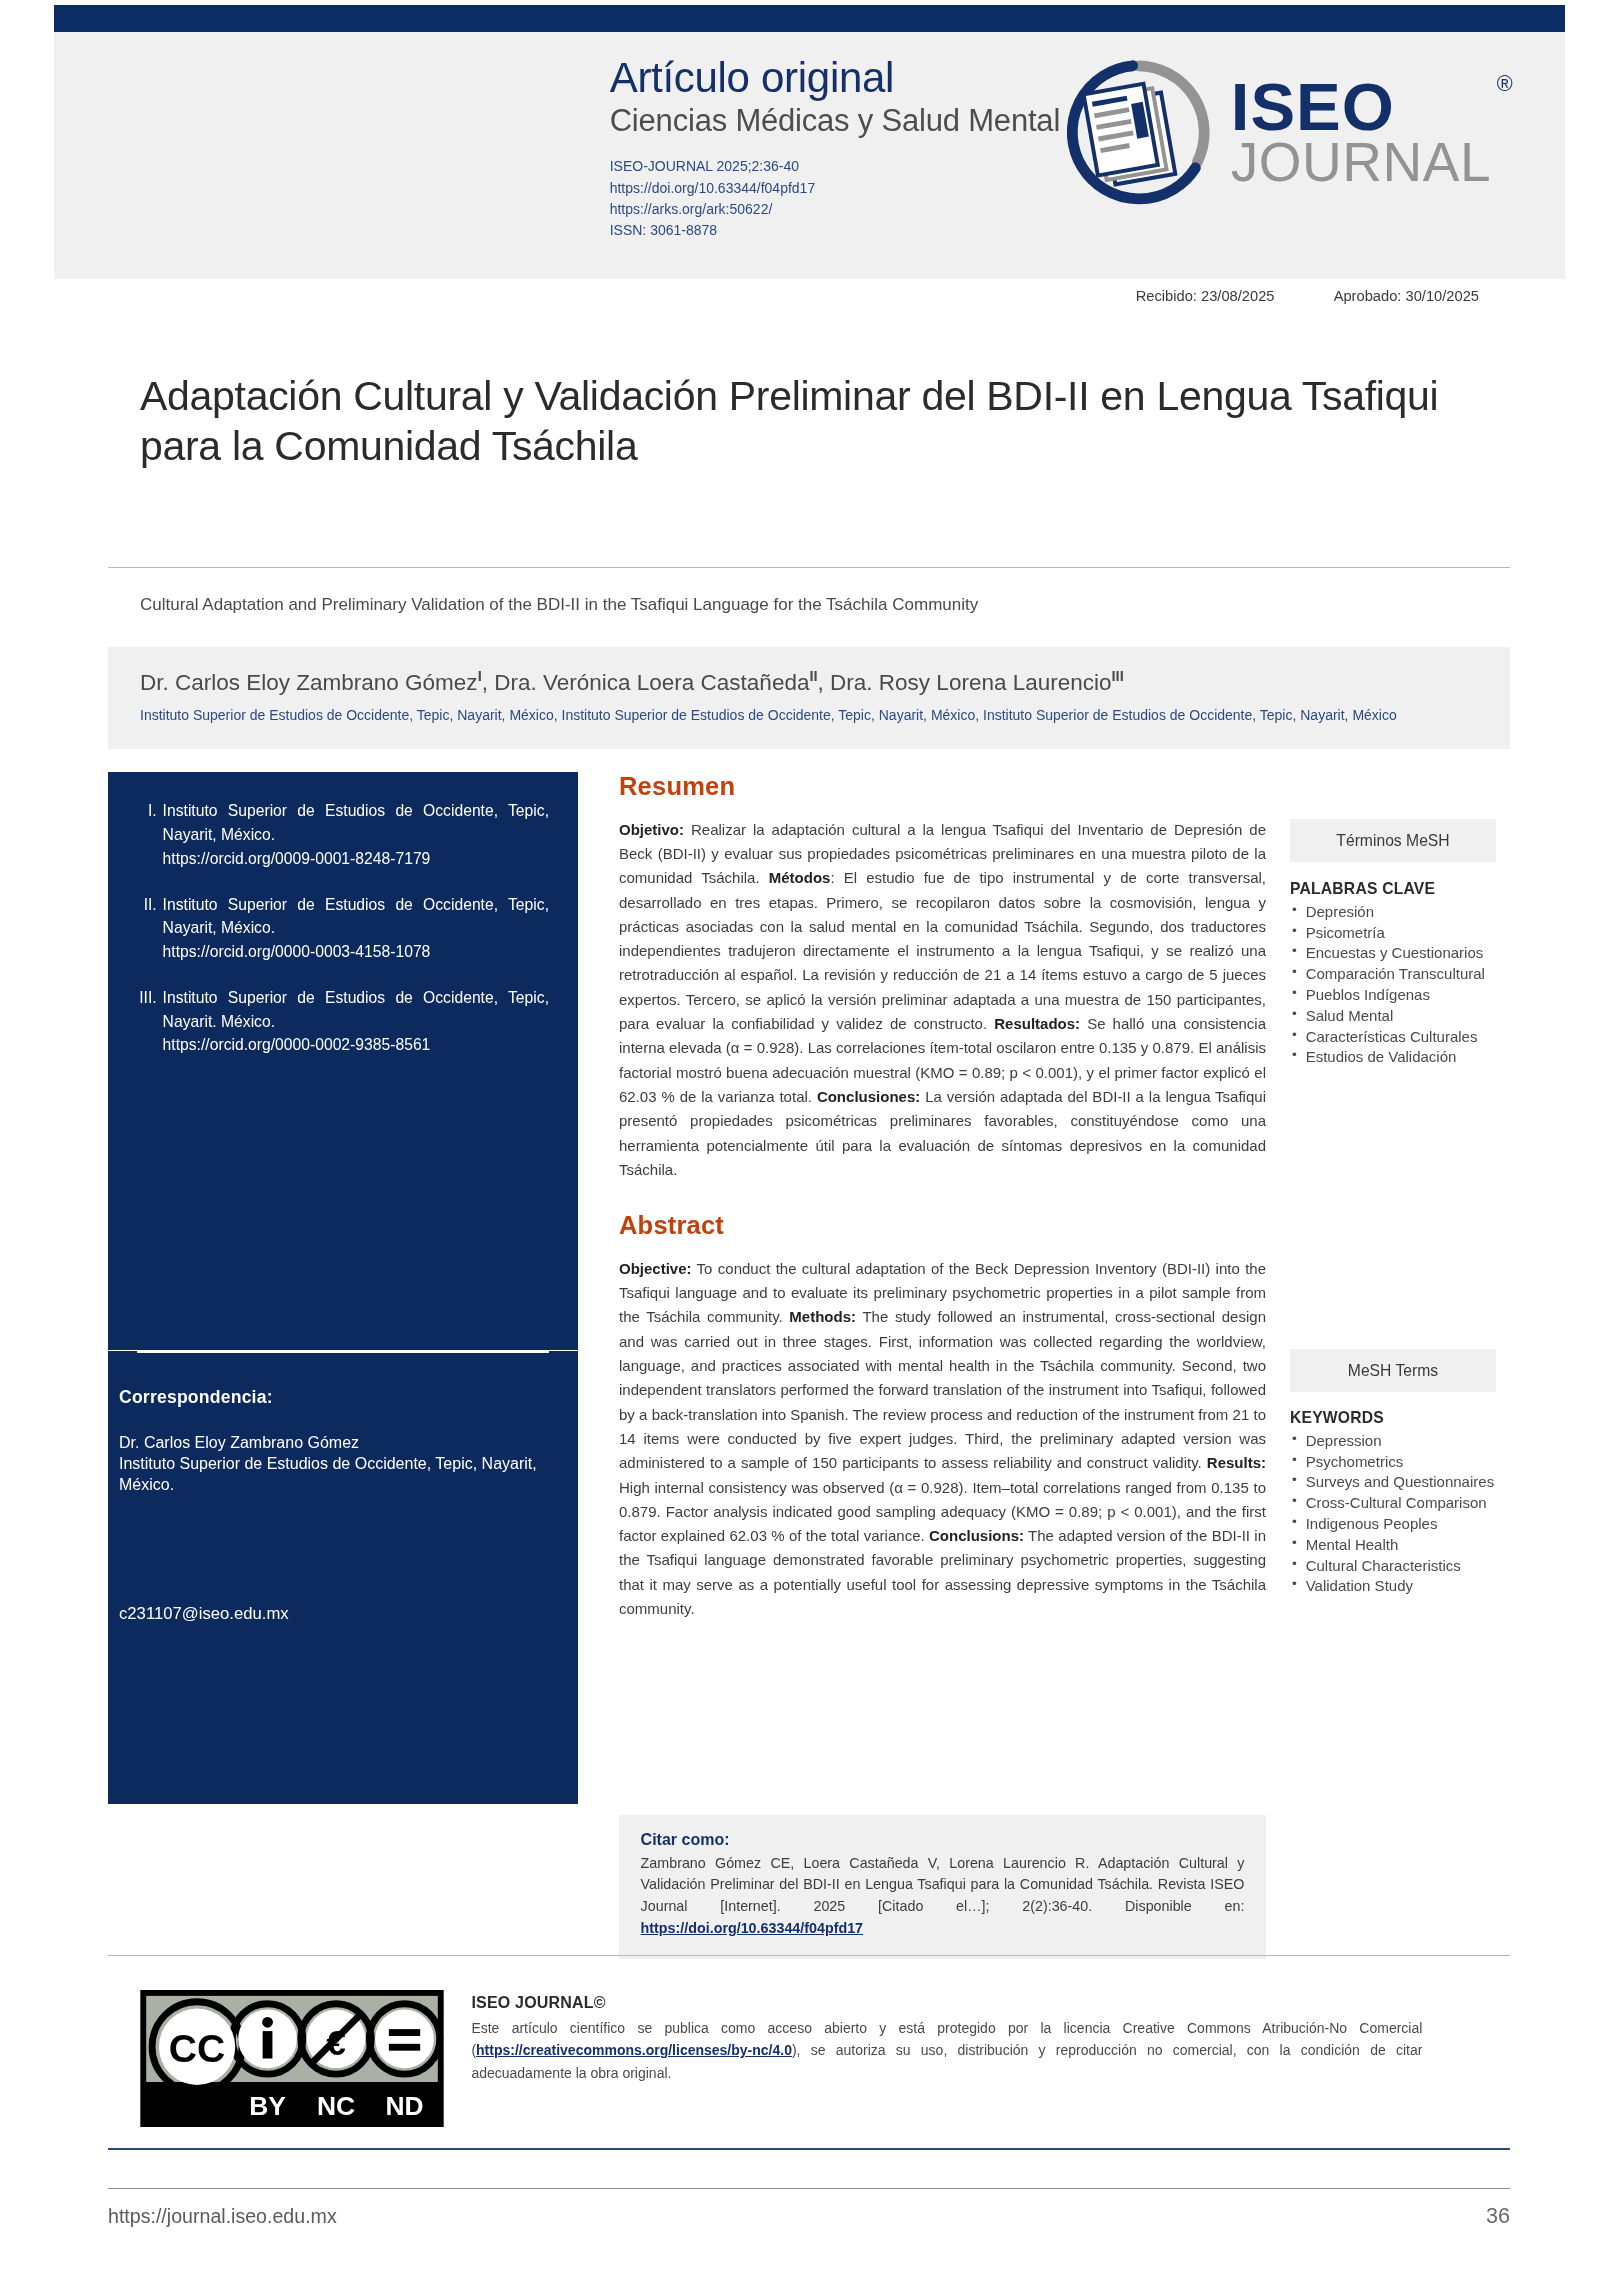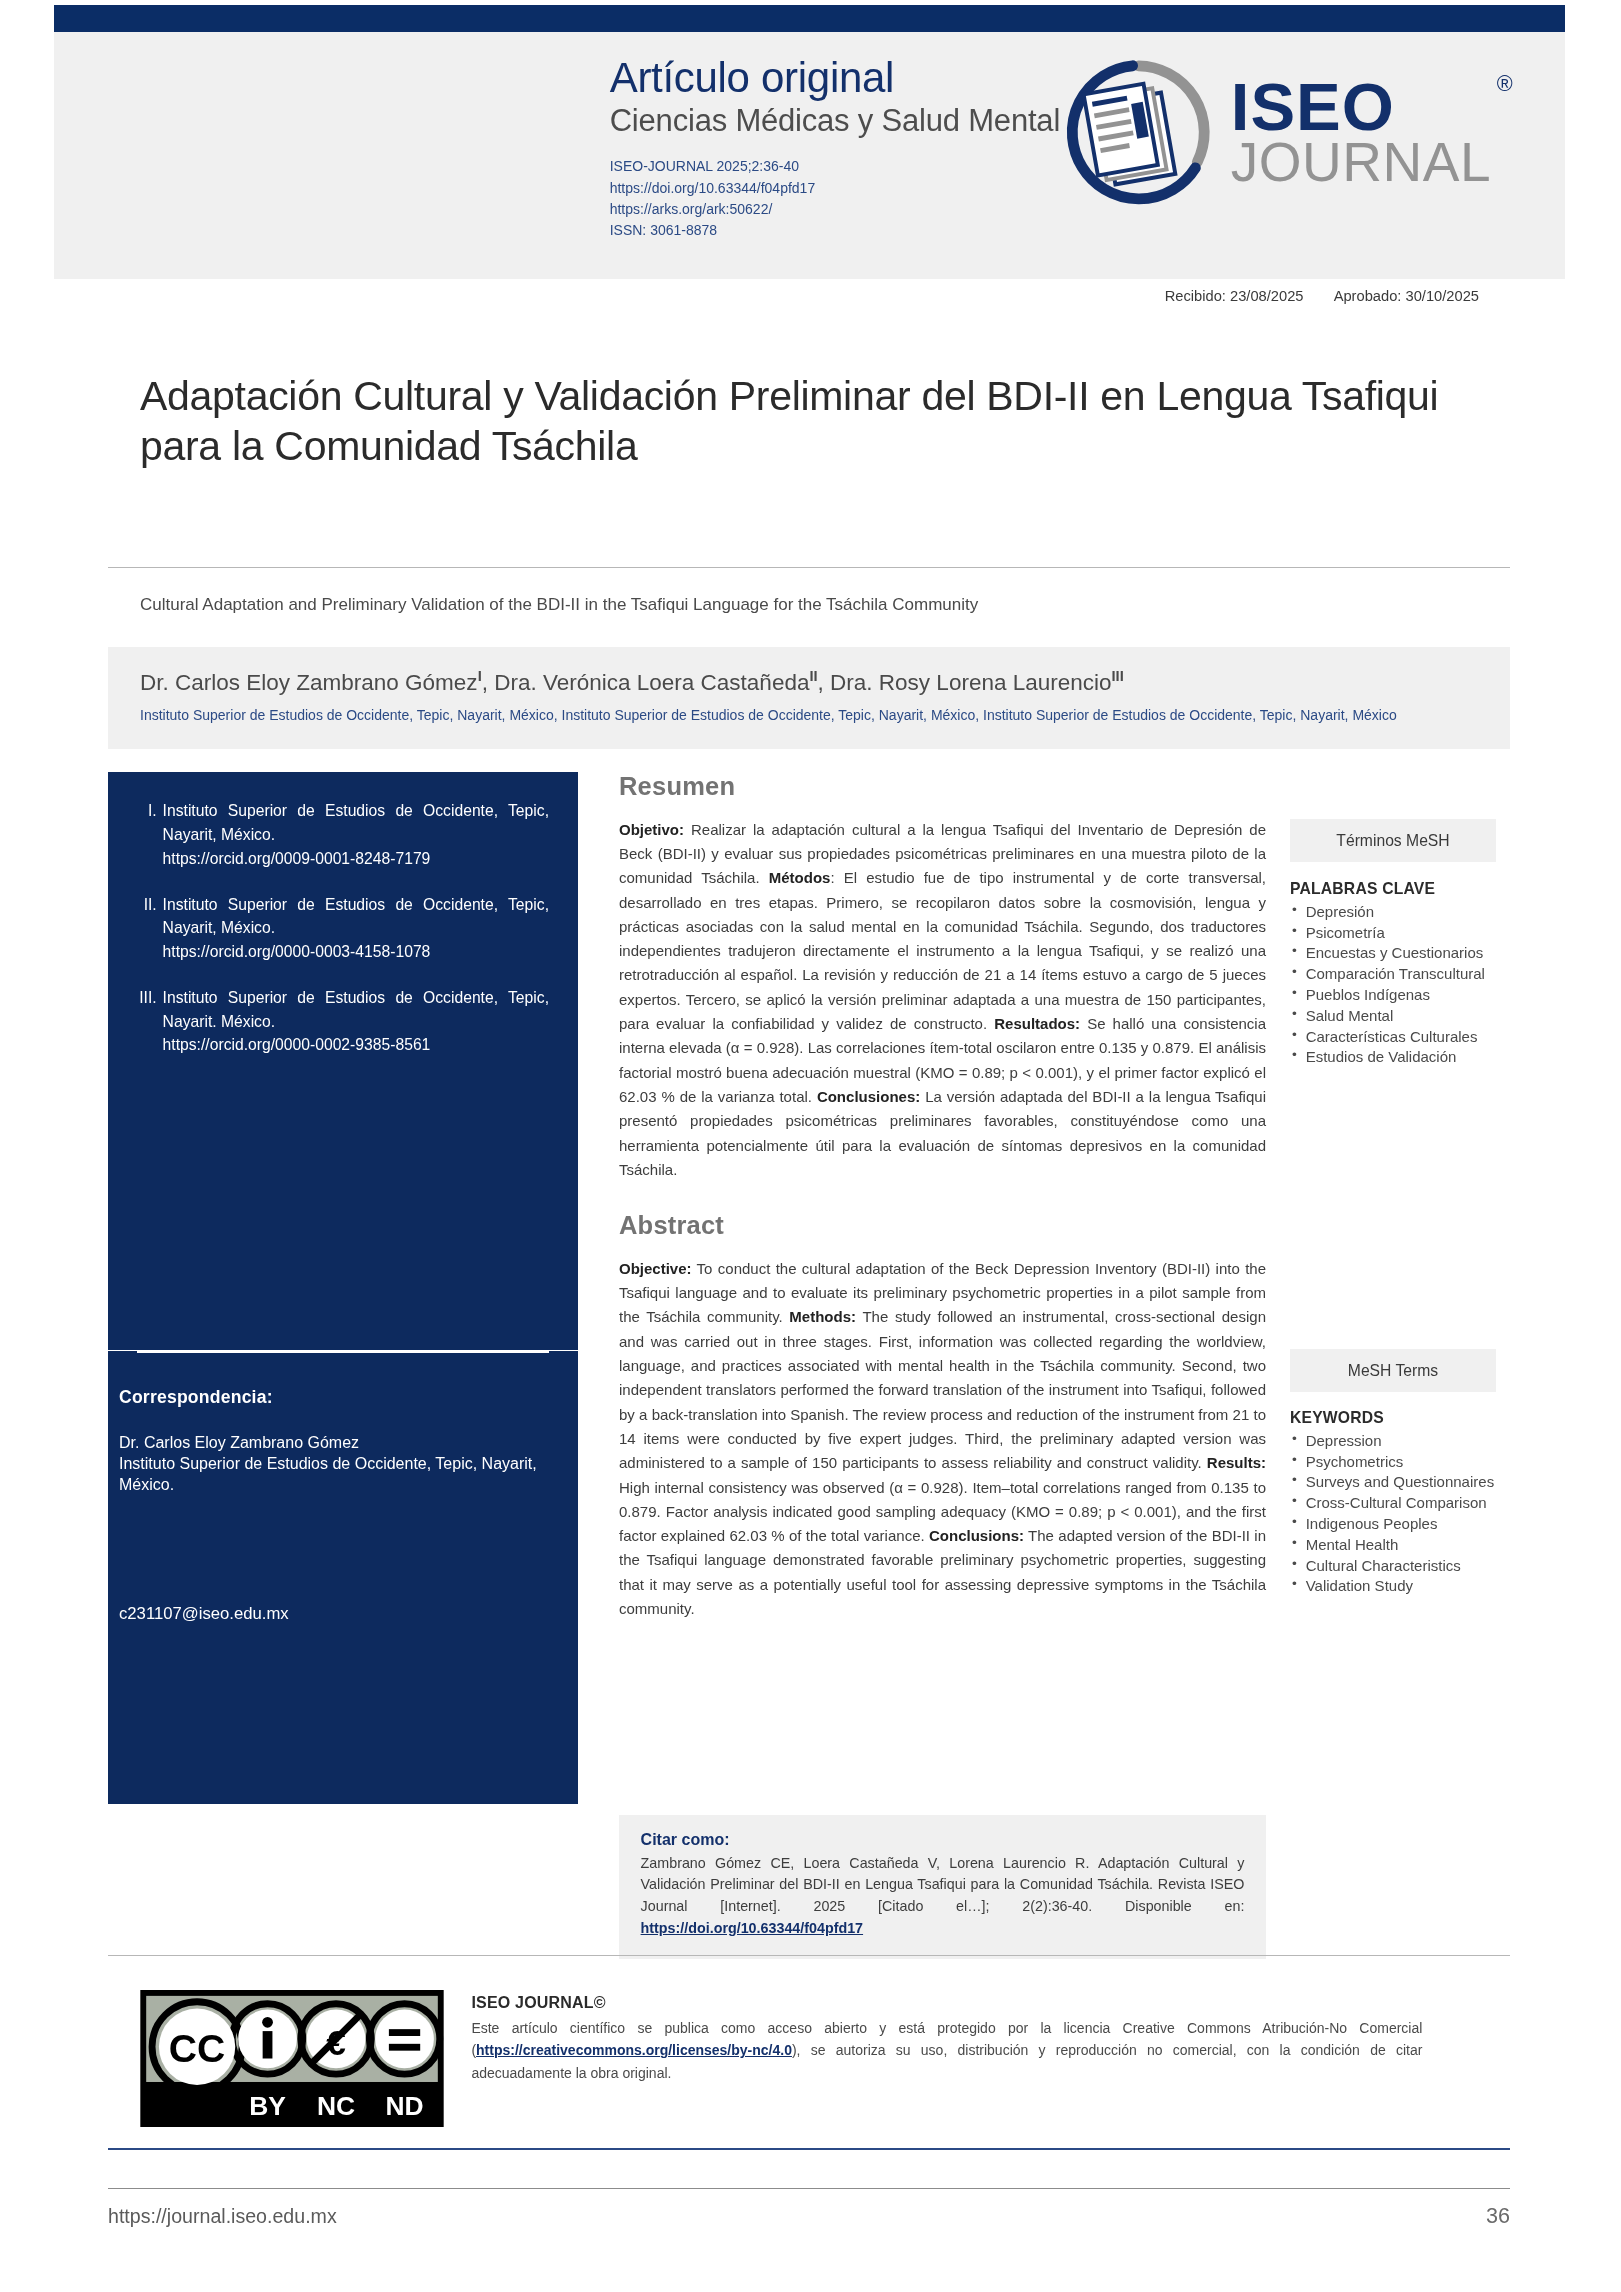"Recibido: 23/08/2025" .dates .recibido { margin-right: 26px -> 55px }
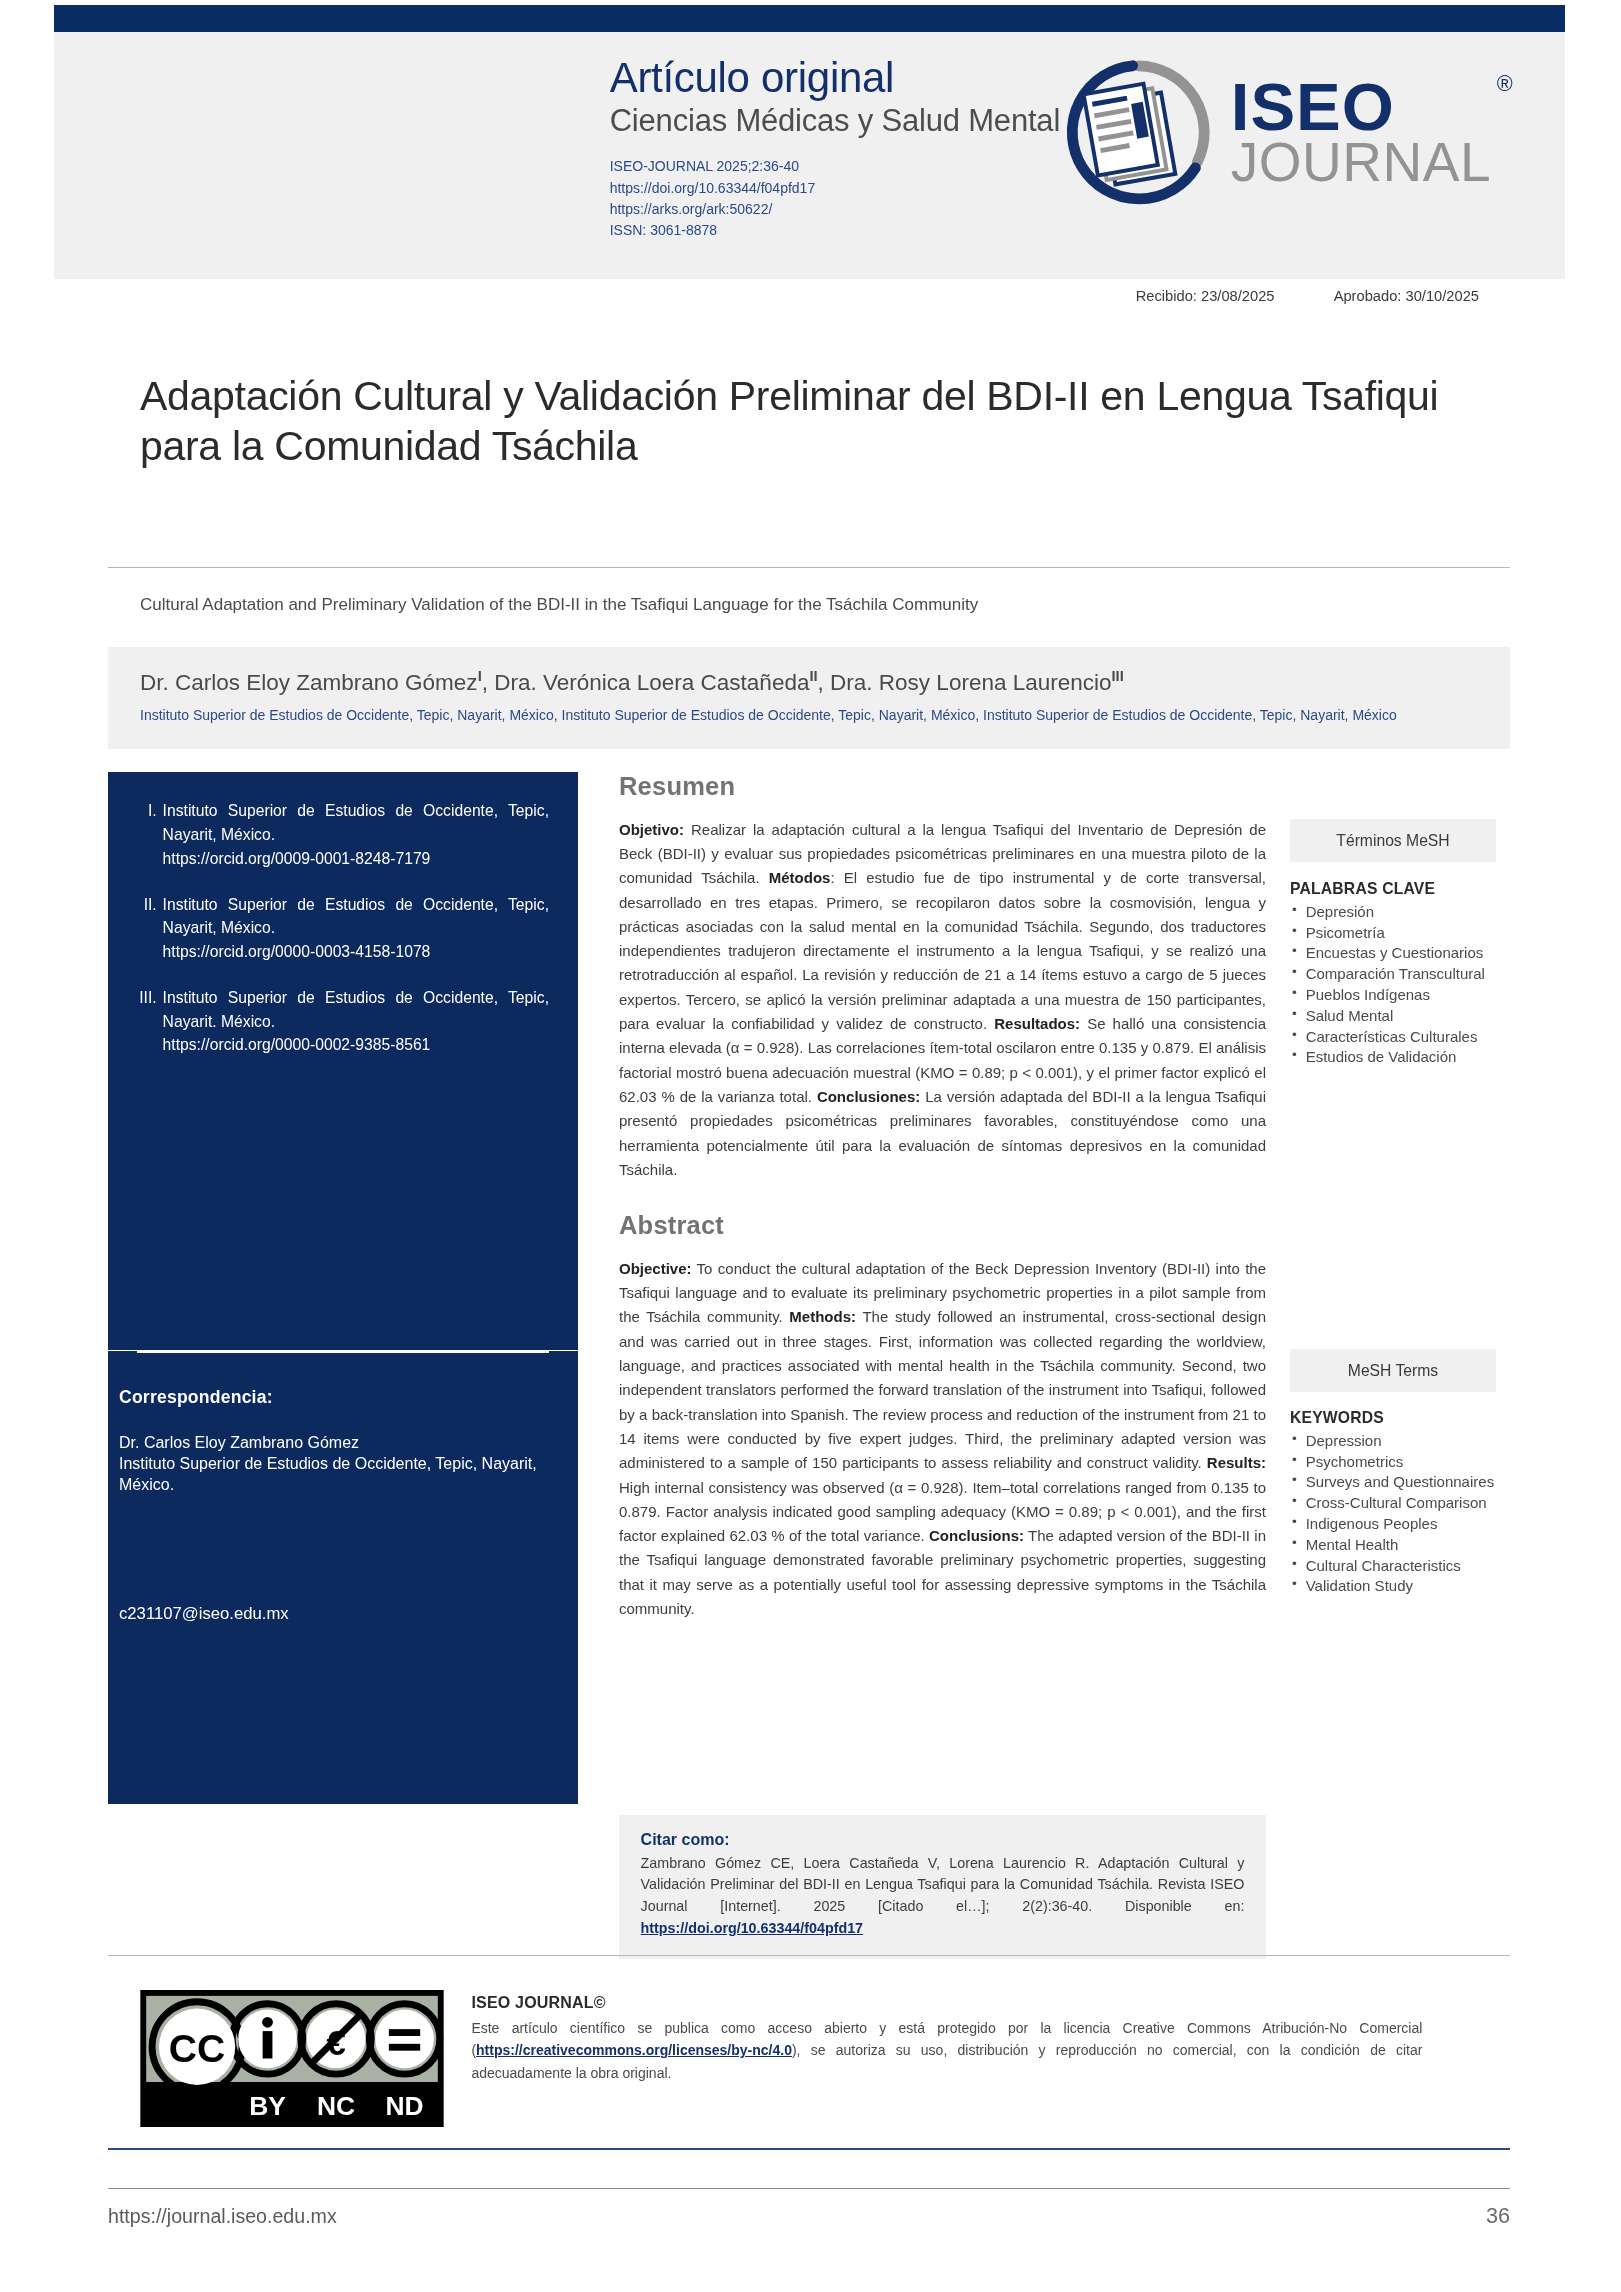"Resumen" .sec-head { color: #737373 -> #c2410c }
